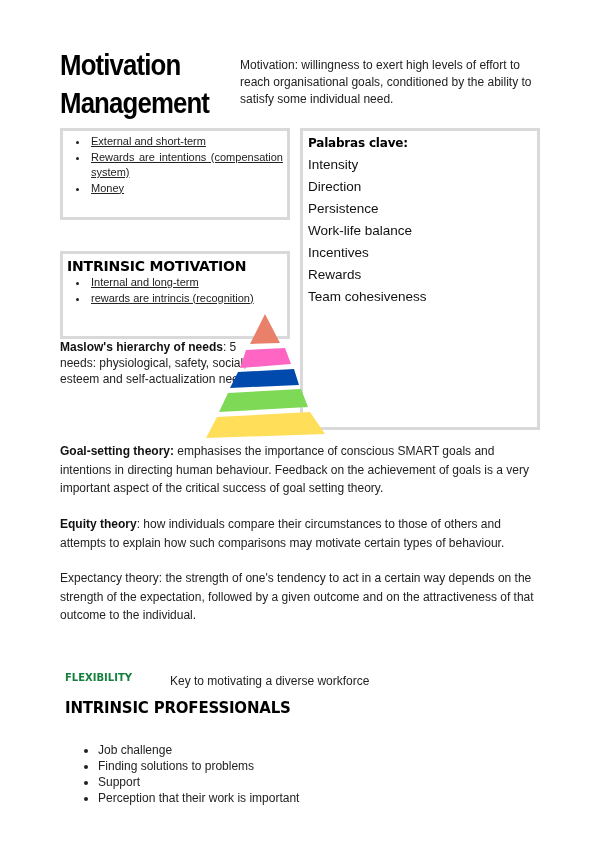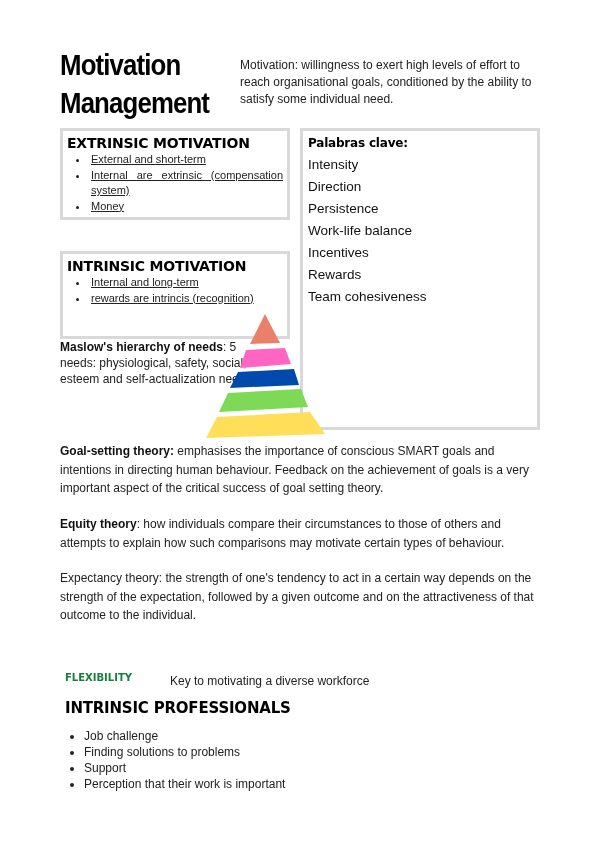"EXTRINSIC MOTIVATION" h3 { html: <h3>EXTRINSIC MOTIVATION</h3> -> none }
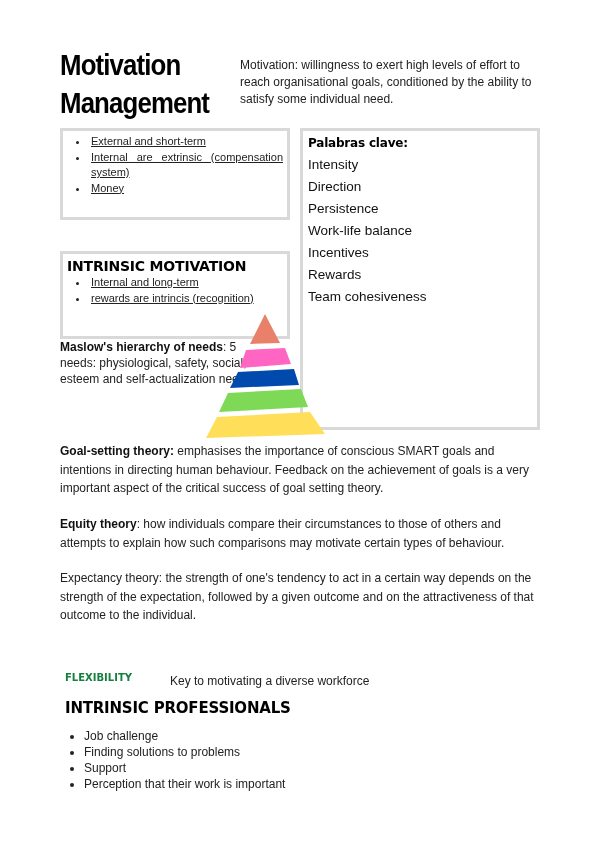"Internal are extrinsic (compensation" li { text: Internal are extrinsic -> Rewards are intentions }
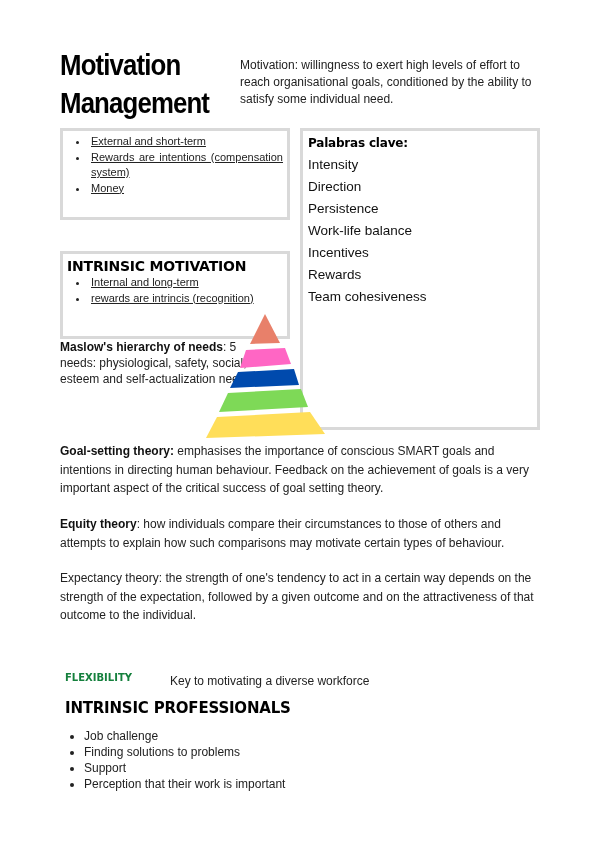"Job challenge" .mot-list { margin: 4px -> 18px }
